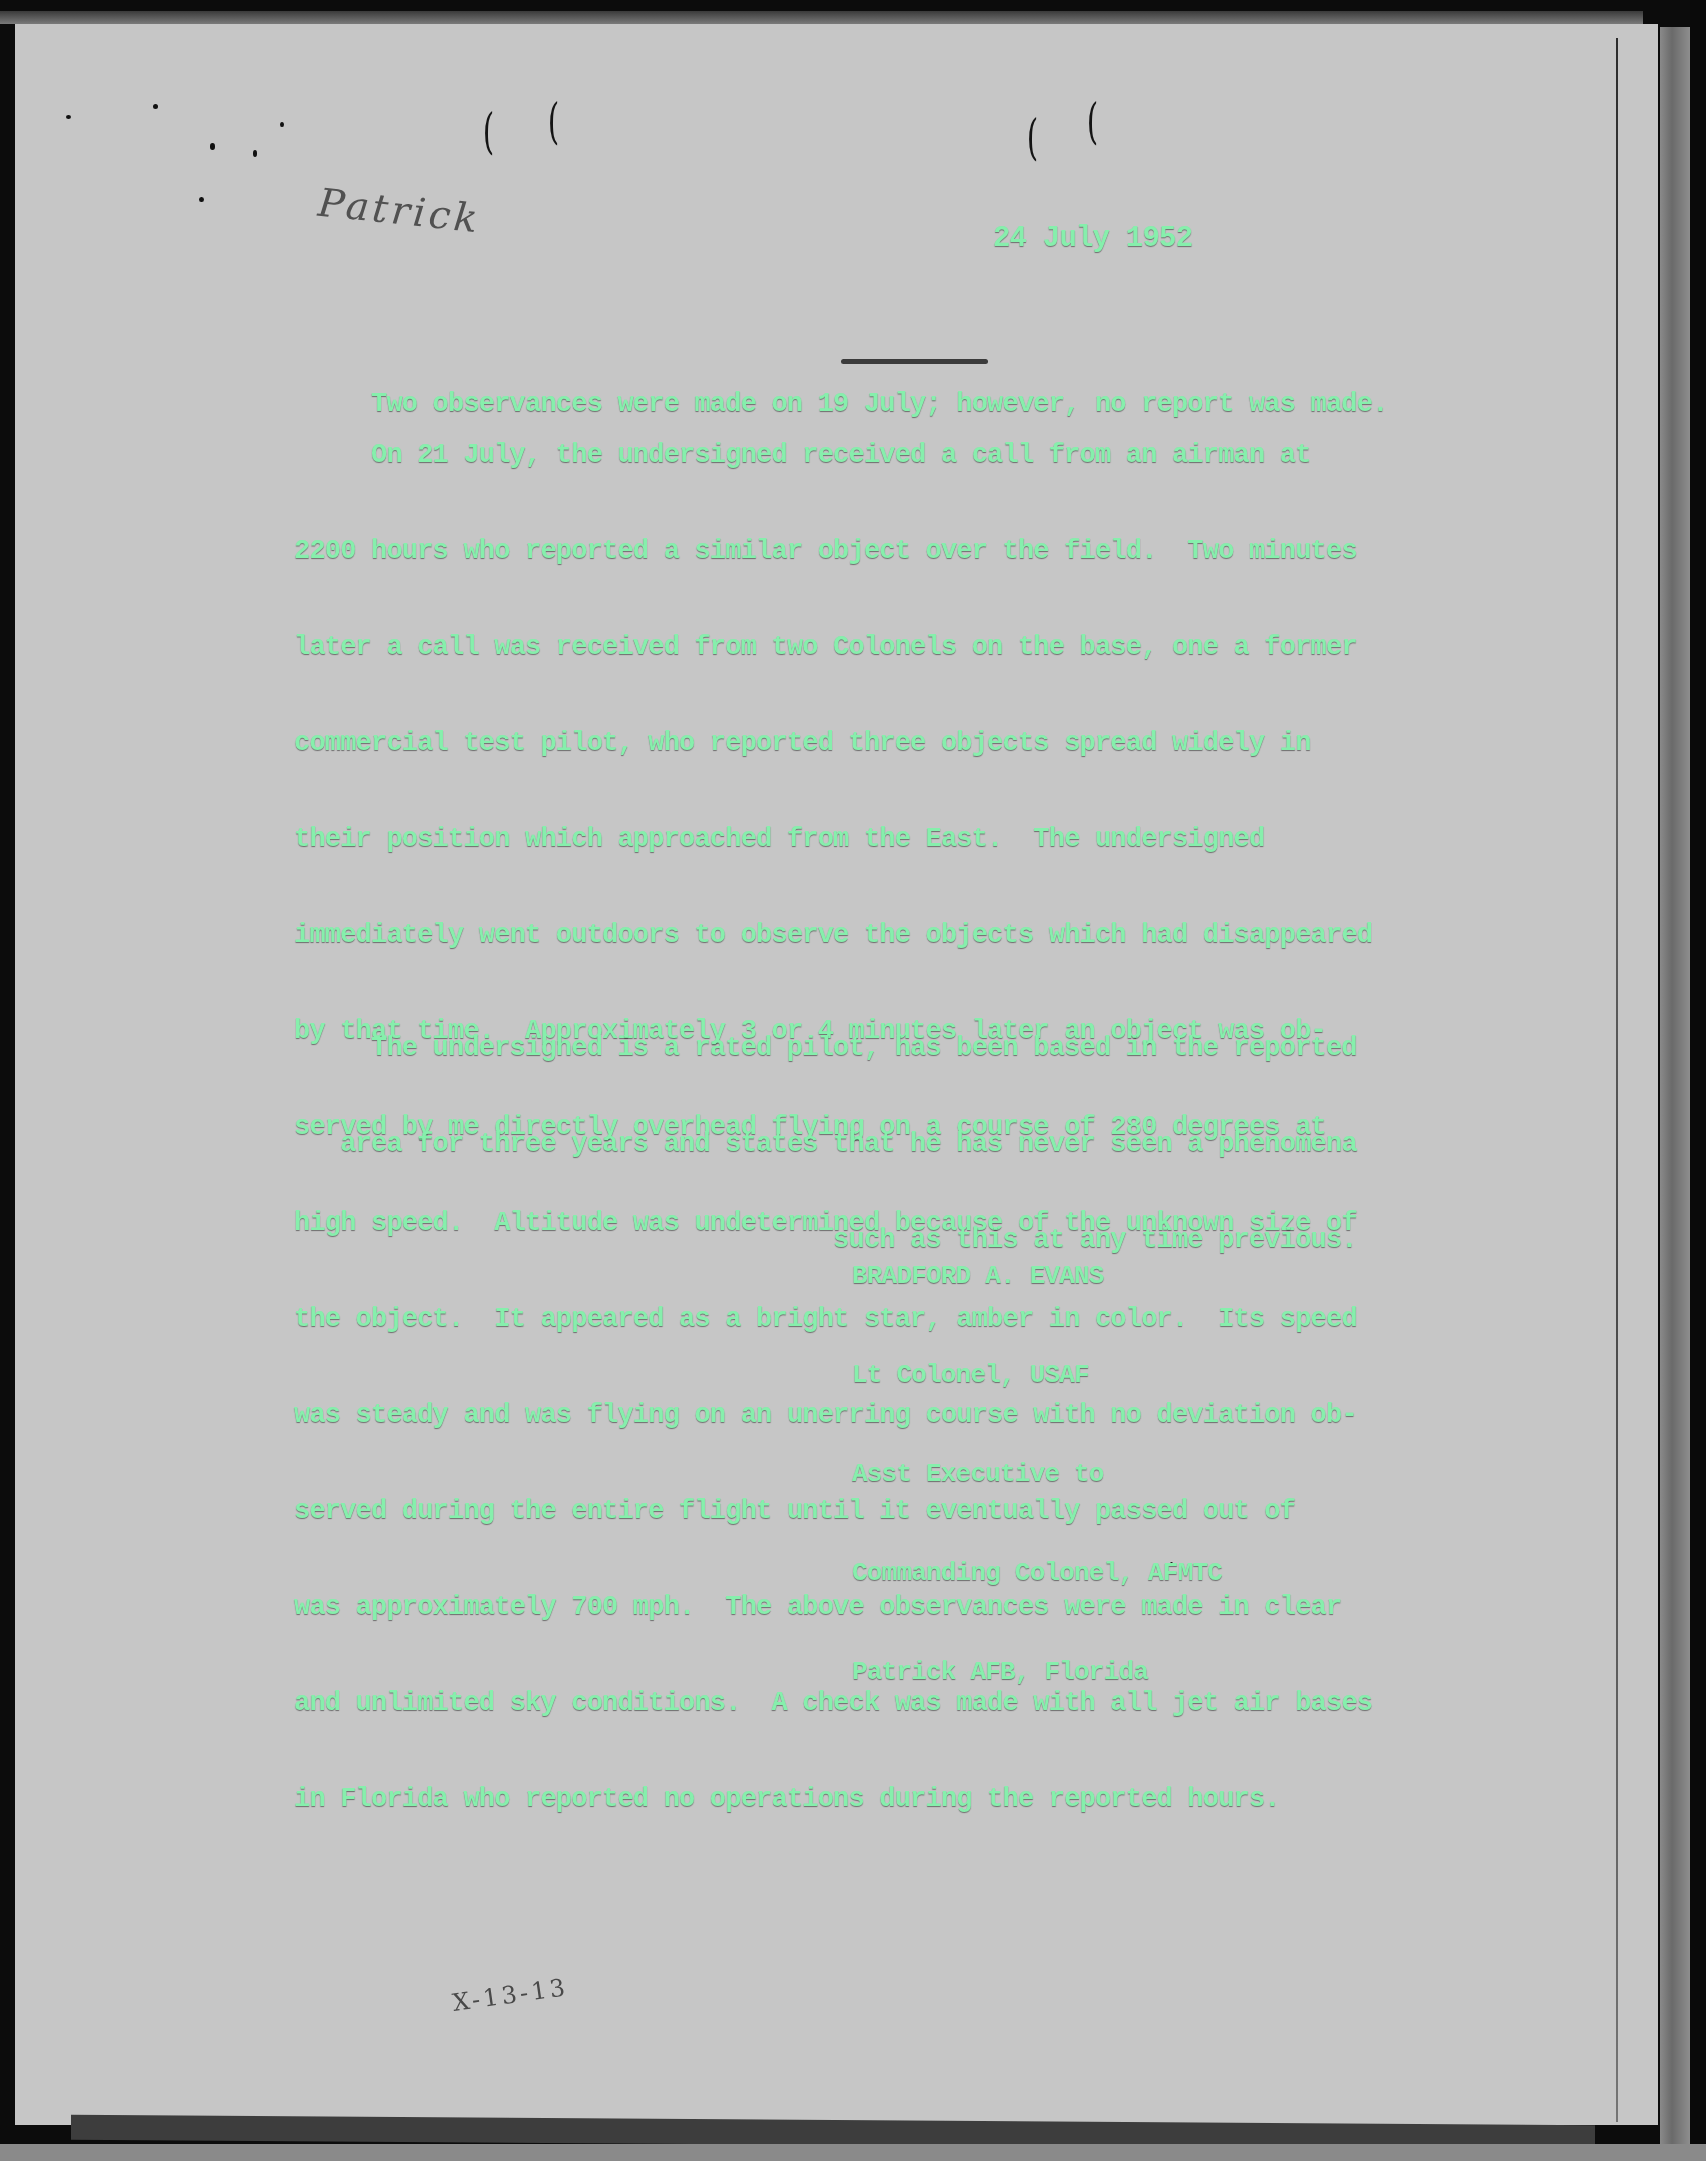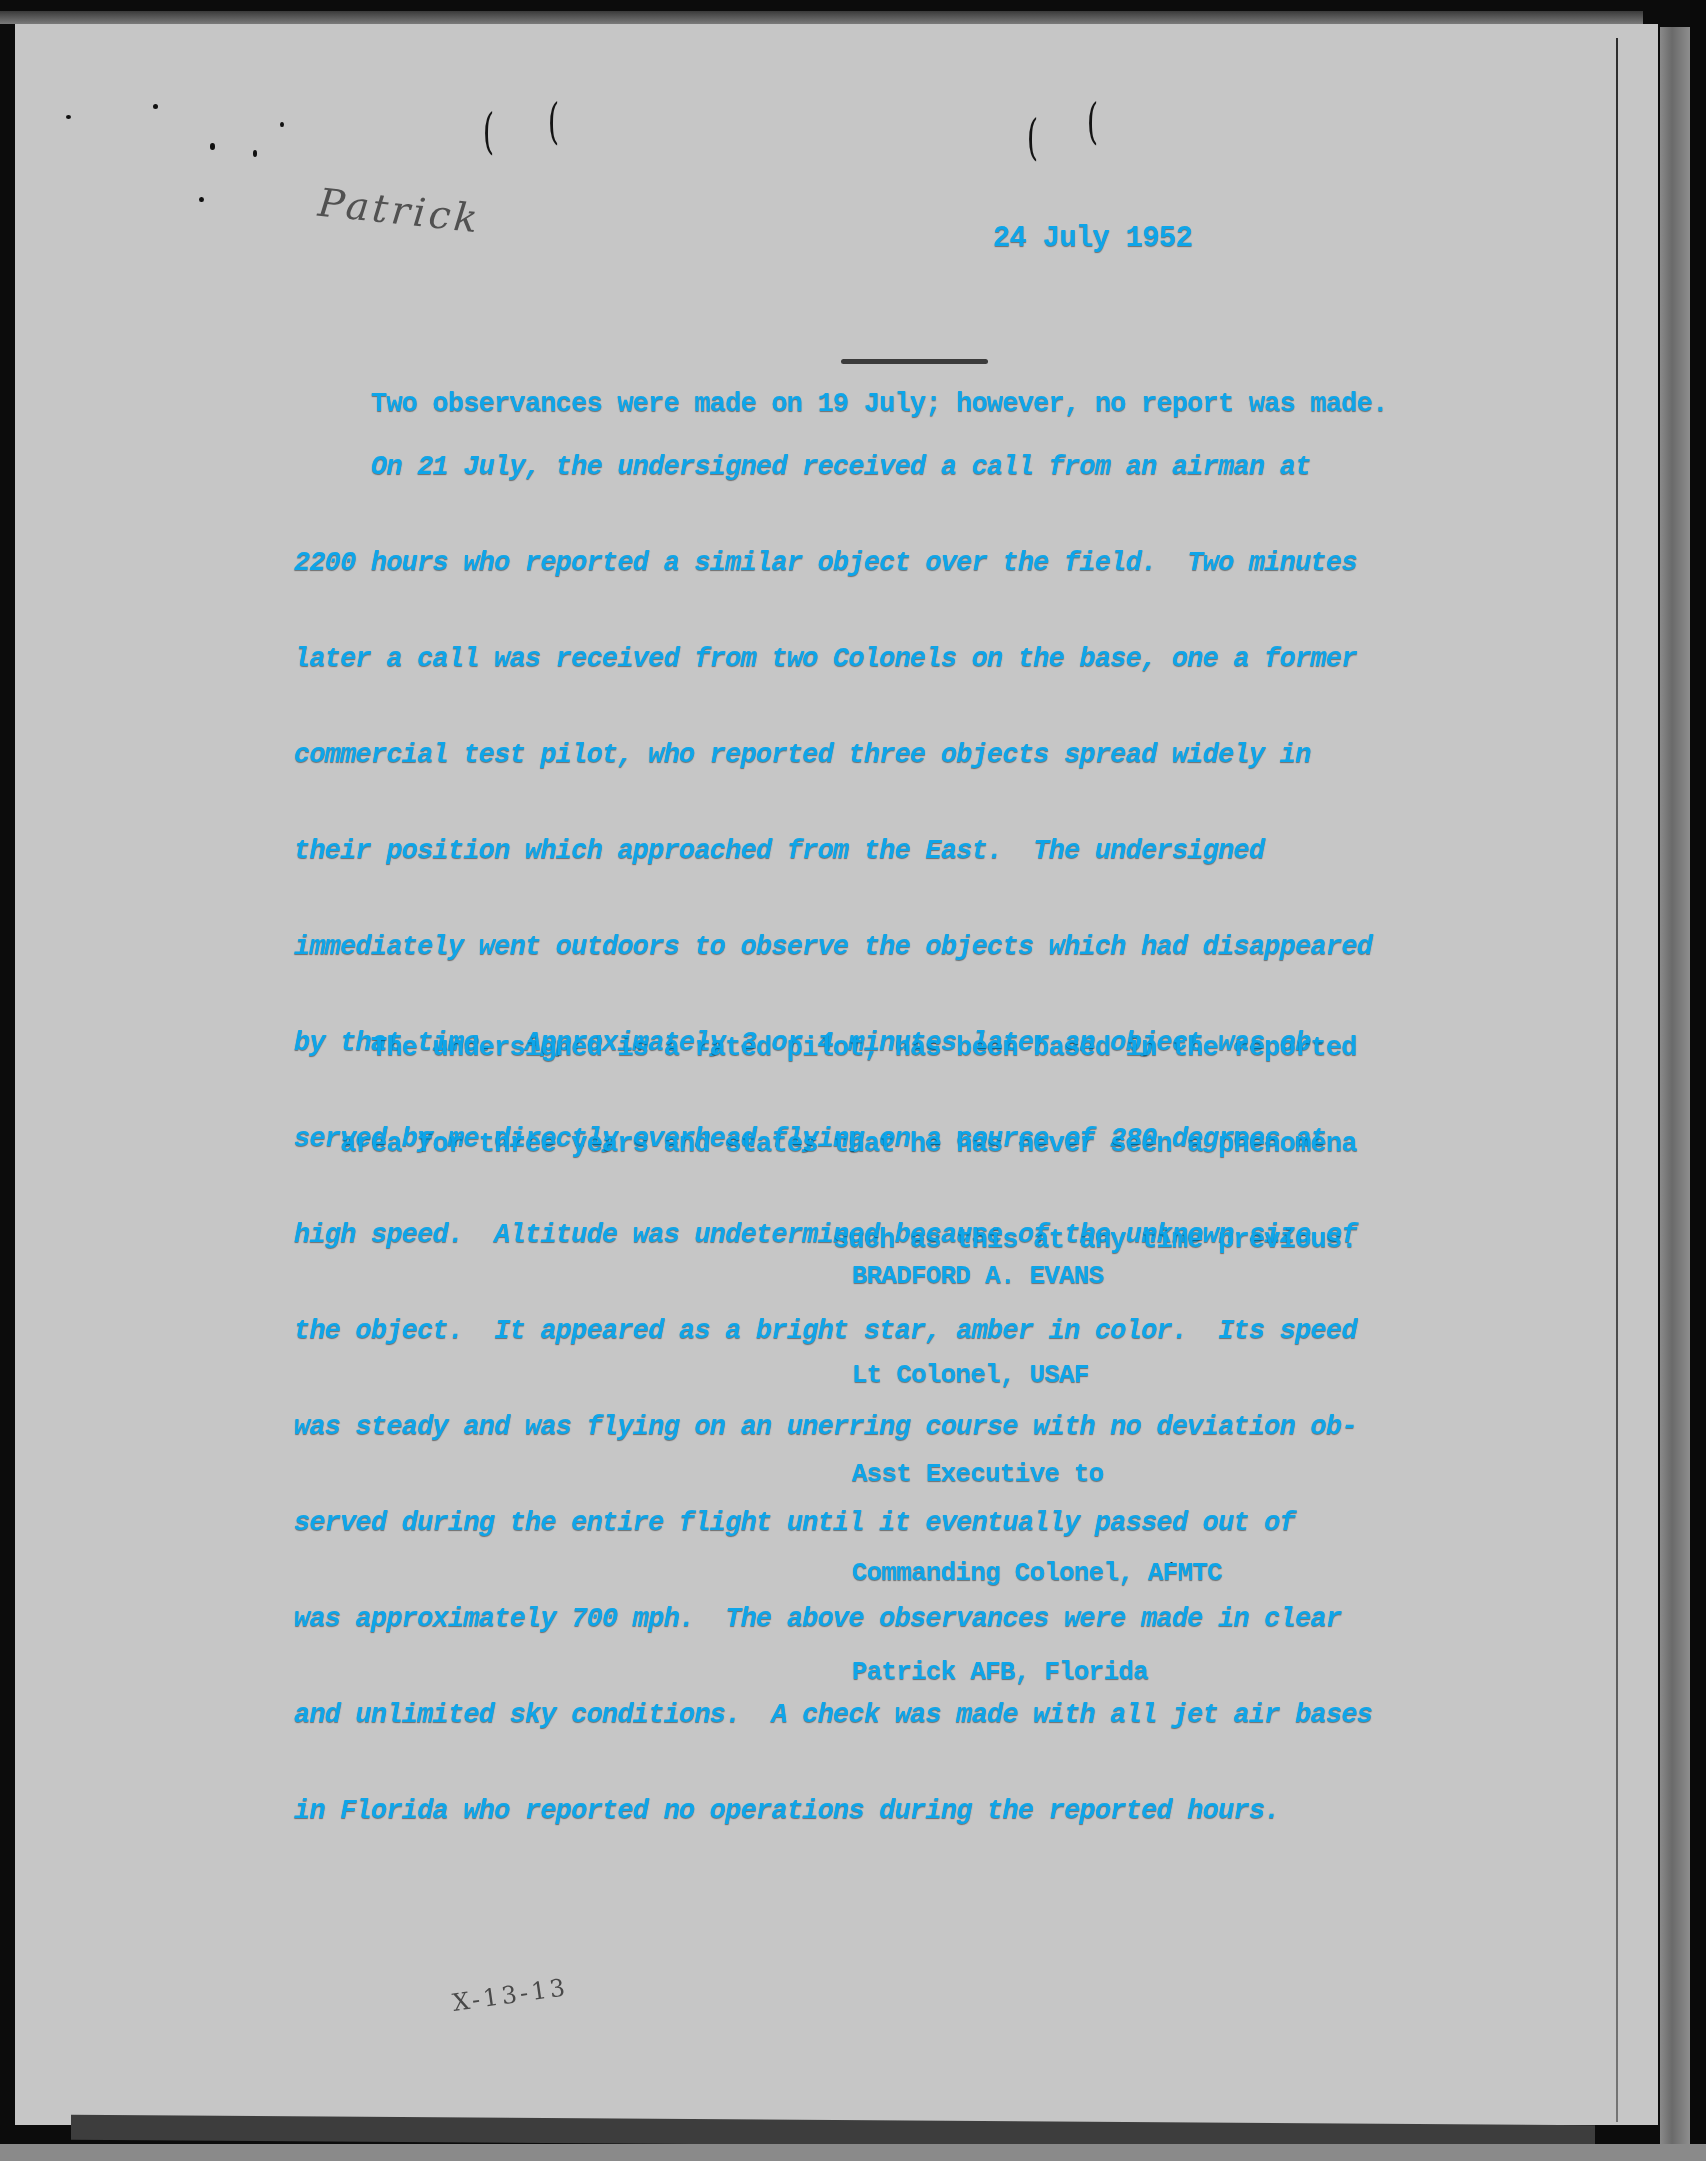"24 July 1952" .typed { color: #0ea5e9 -> #86efac }
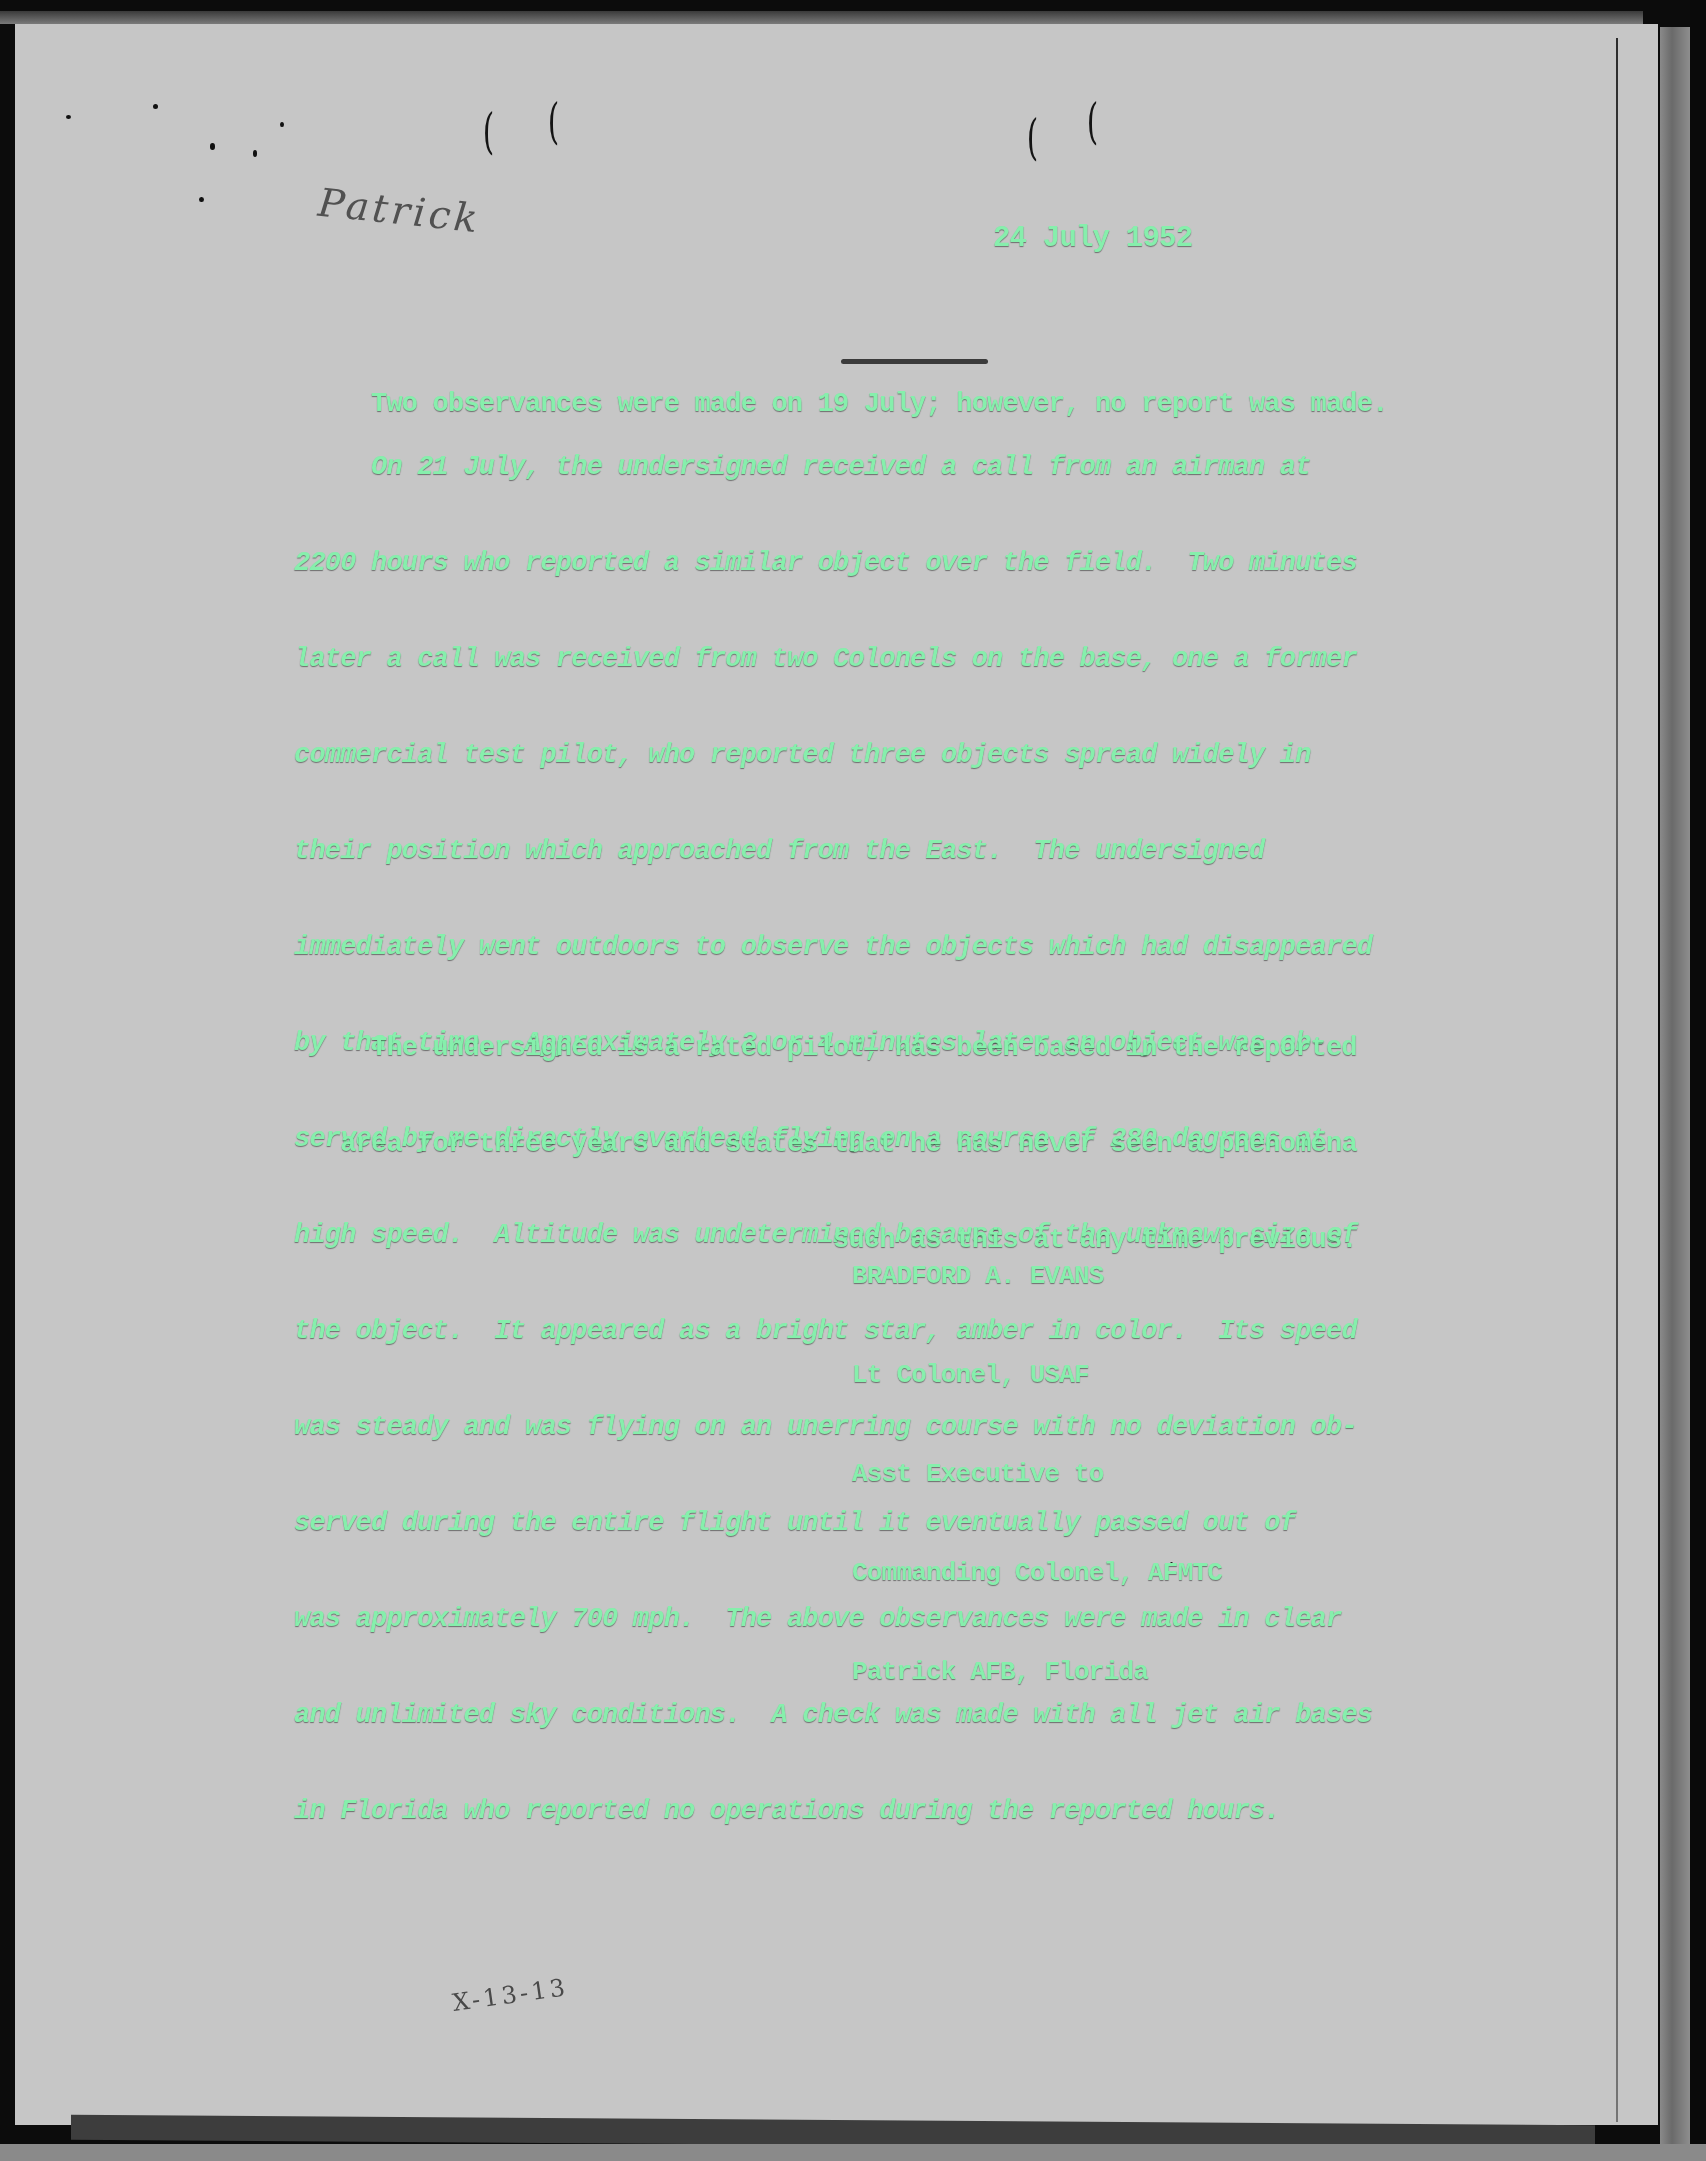"On 21 July, the undersigned" div.typed { font-style: italic -> none; top: 387px -> 375px }
